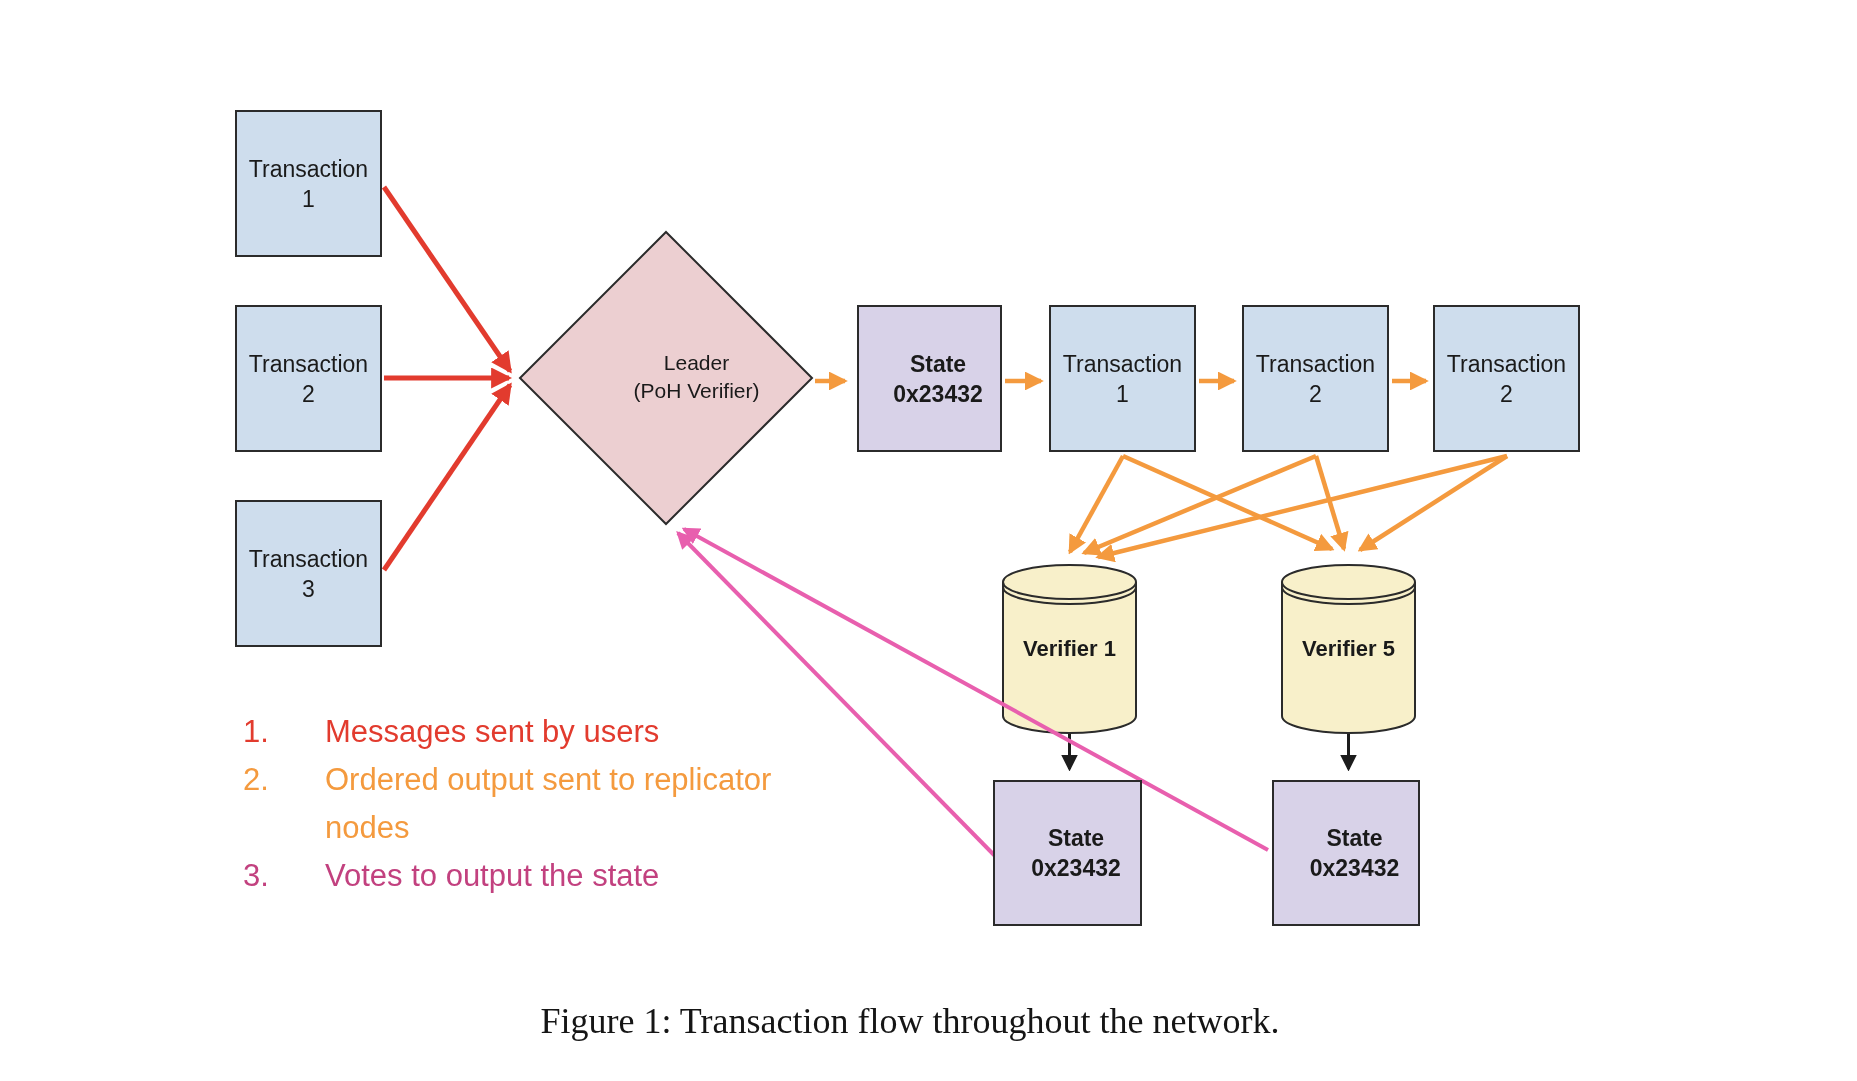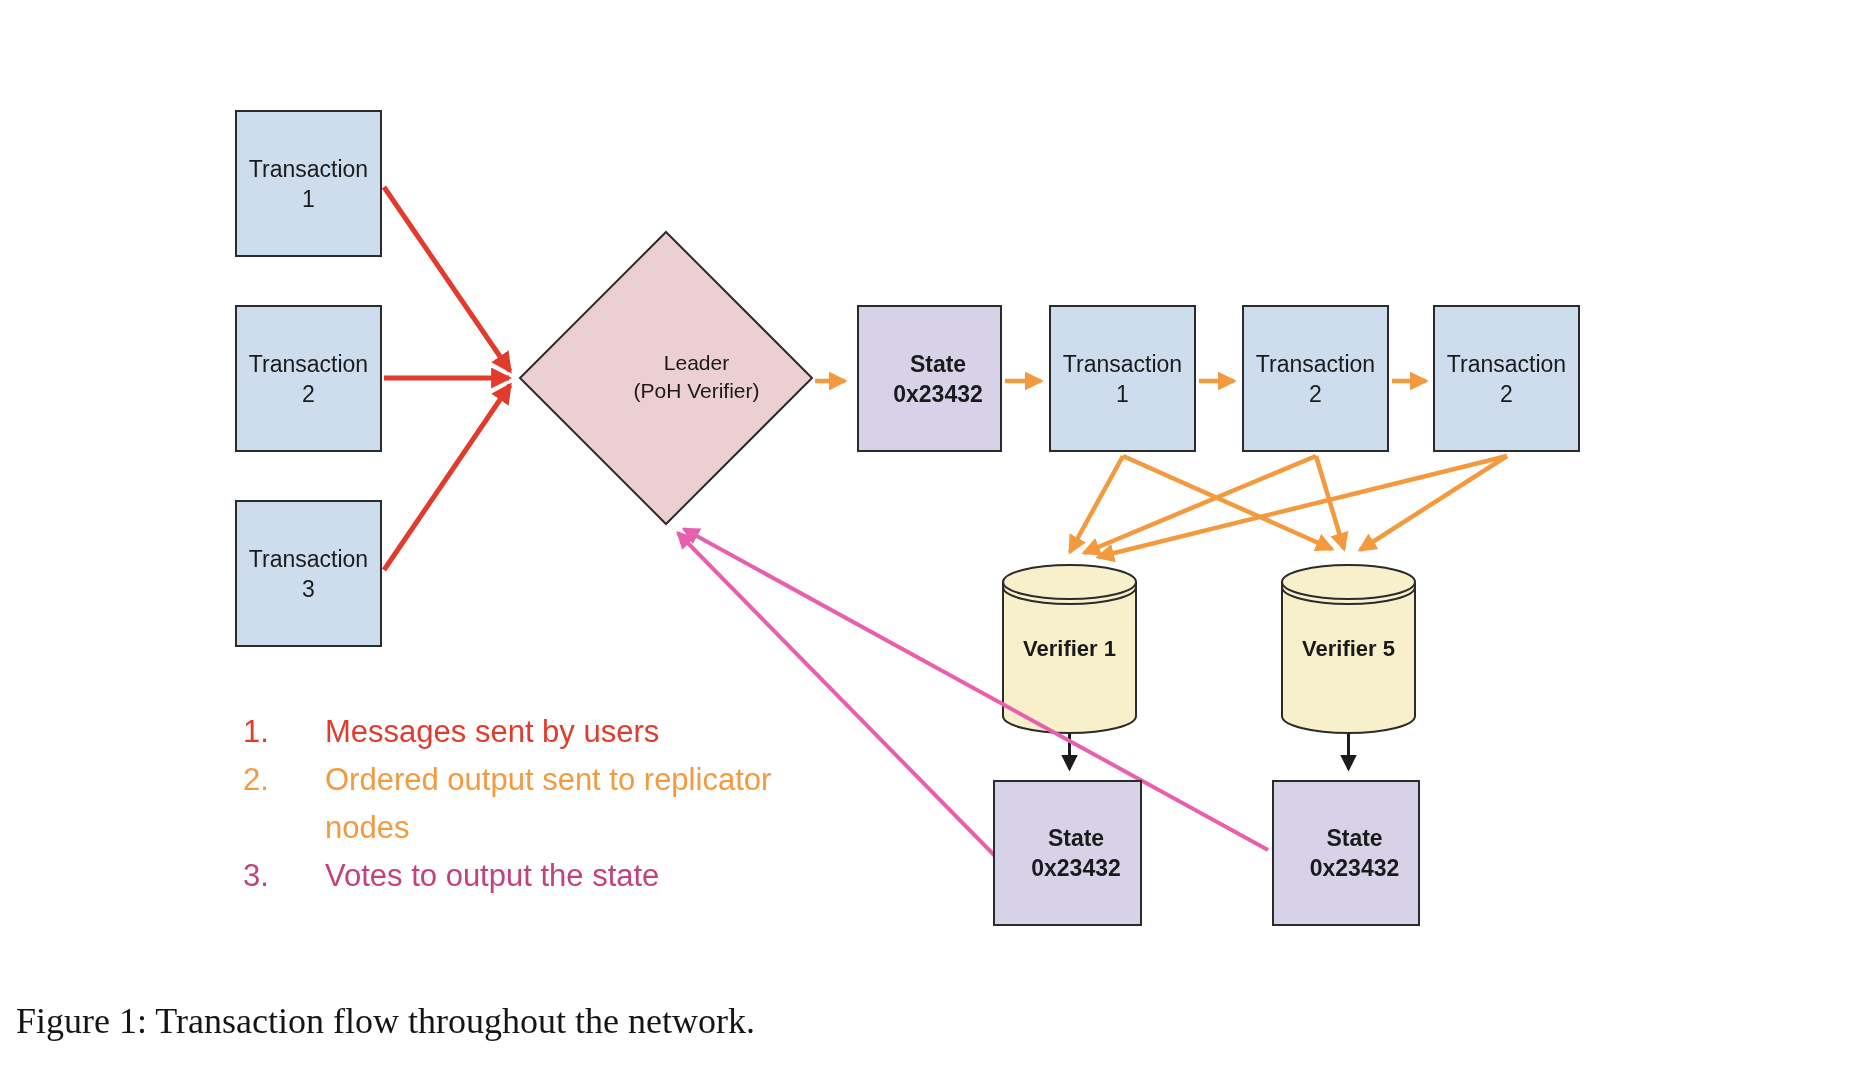"Figure 1: Transaction flow throughout" .caption { left: 16px -> 5px; text-align: left -> center }
